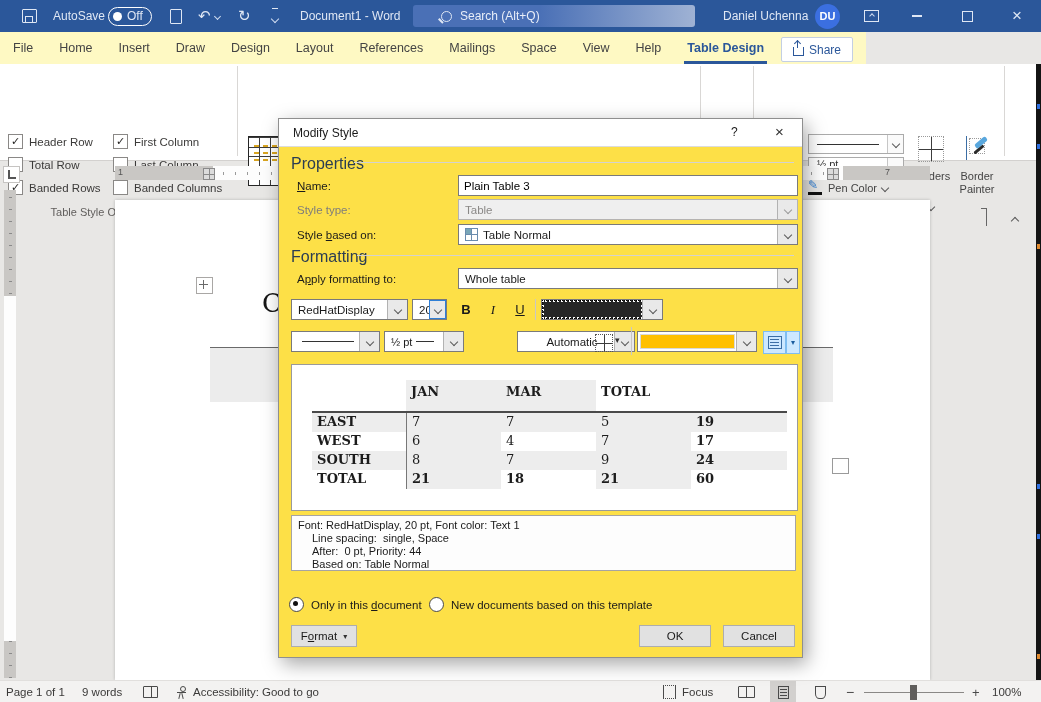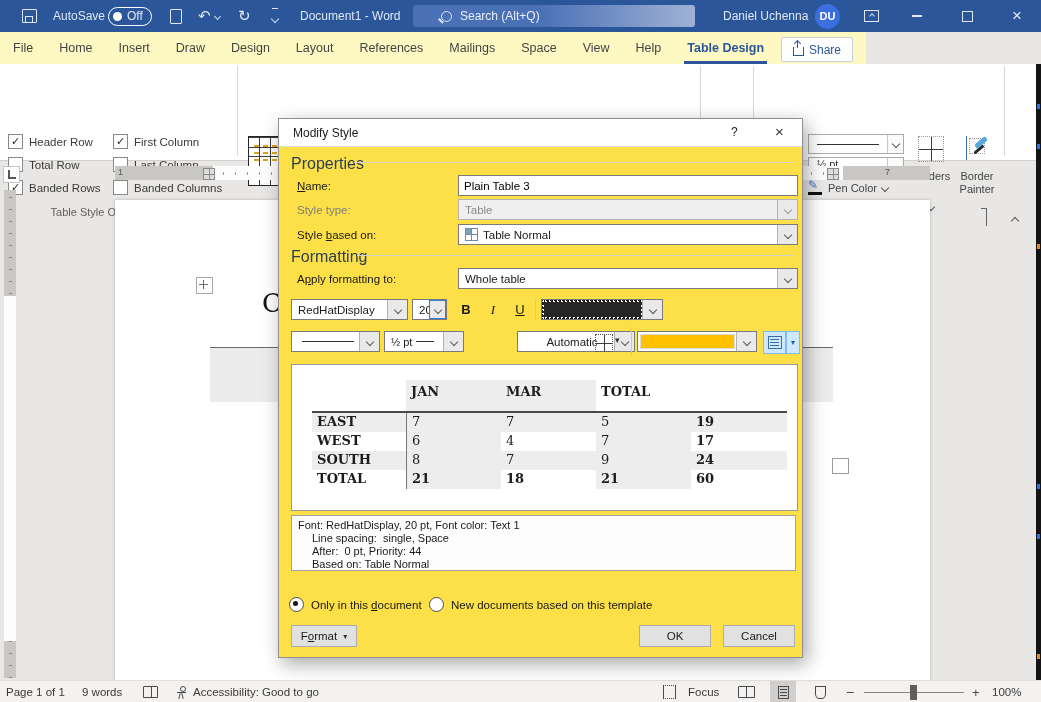"Focus" div.sb-item { gap: 12px -> 6px }
